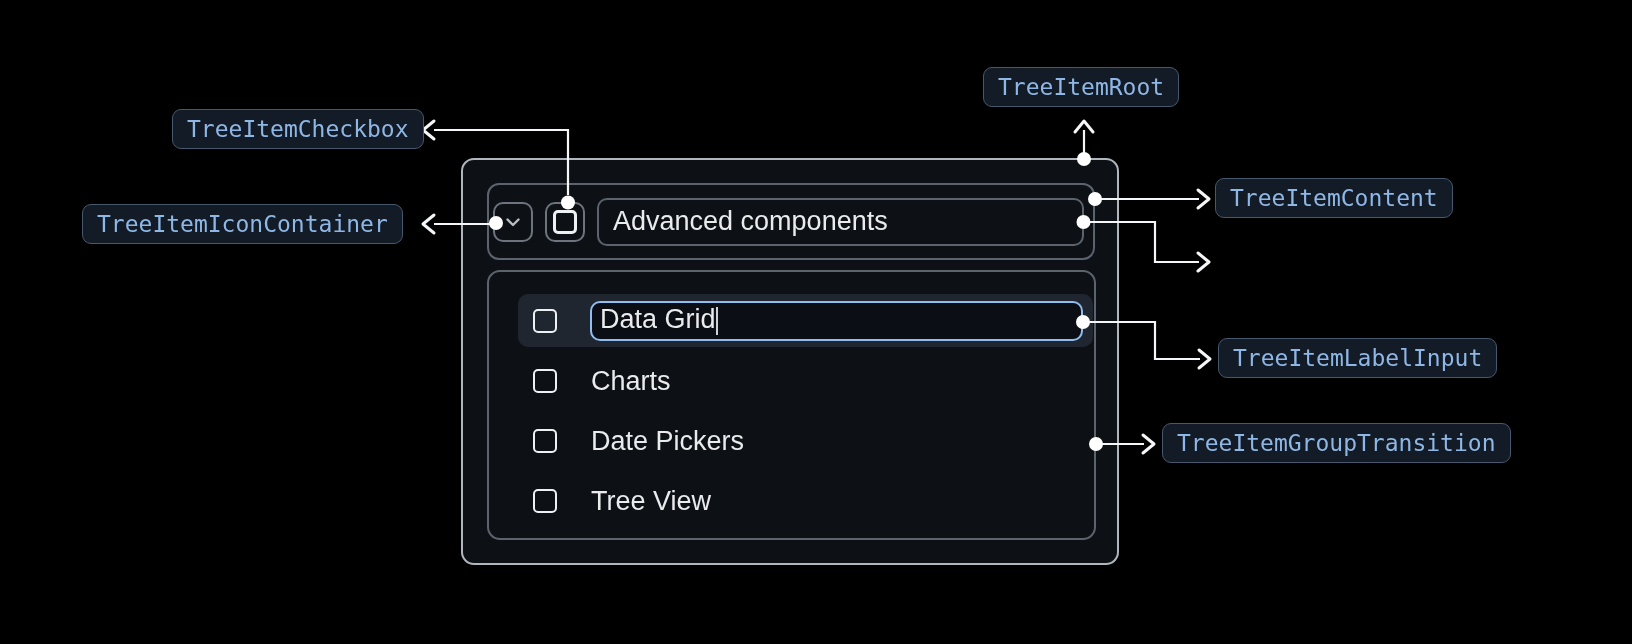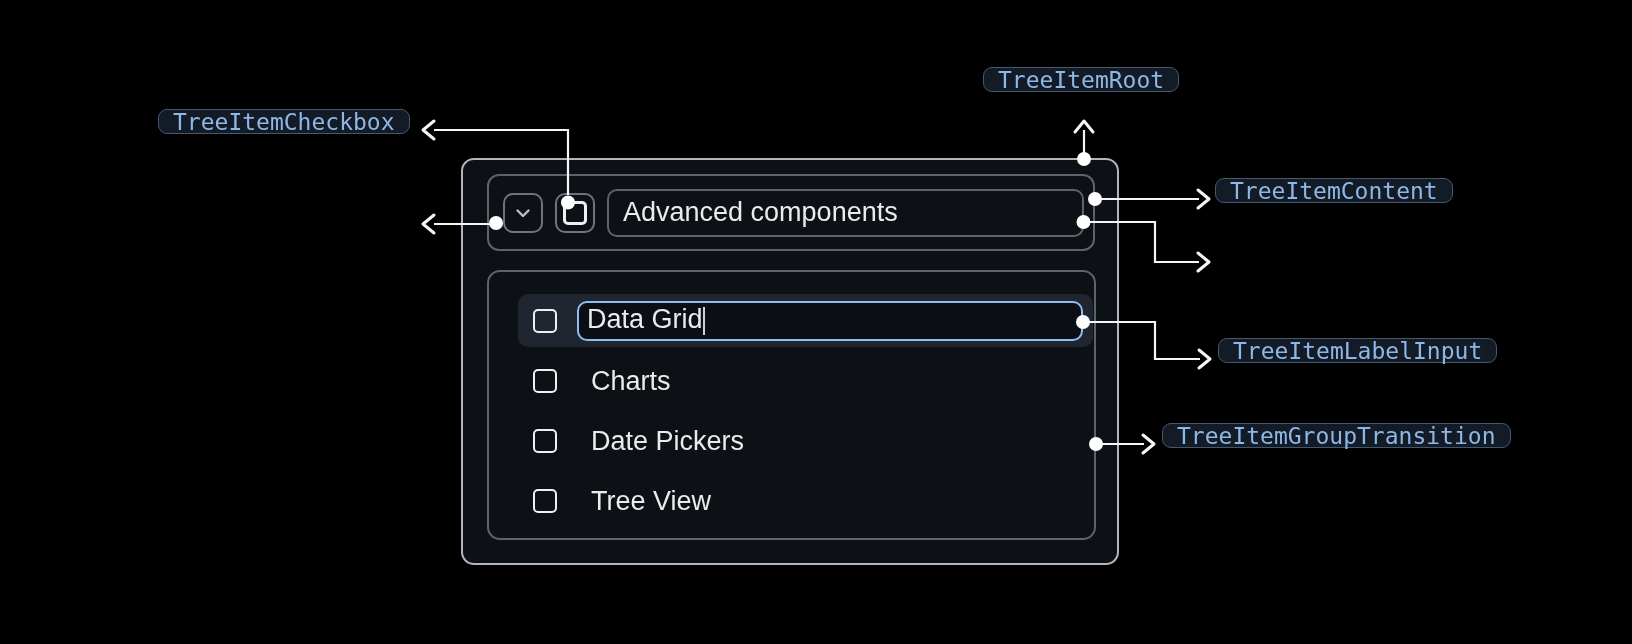"TreeItemRoot" .badge { height: 25px -> 40px }
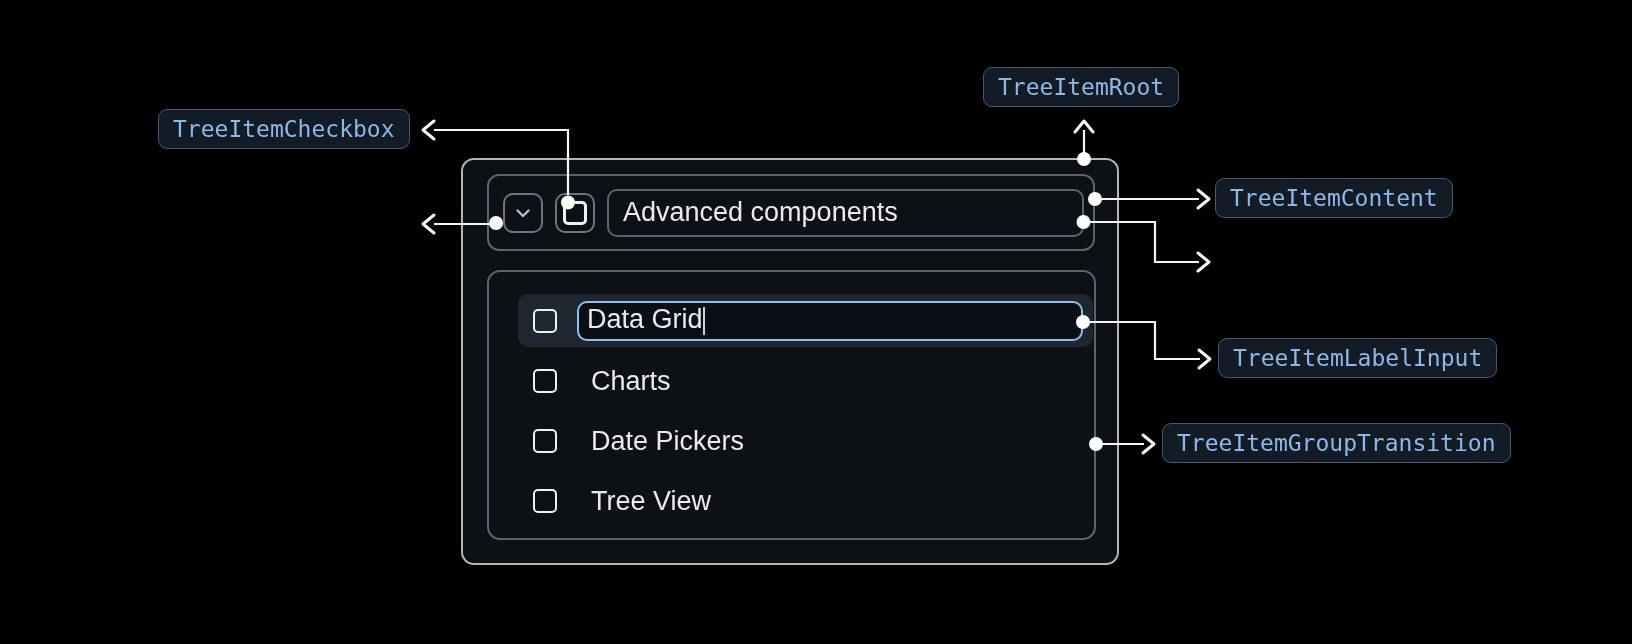"TreeItemCheckbox" div.badge { left: 158px -> 172px }
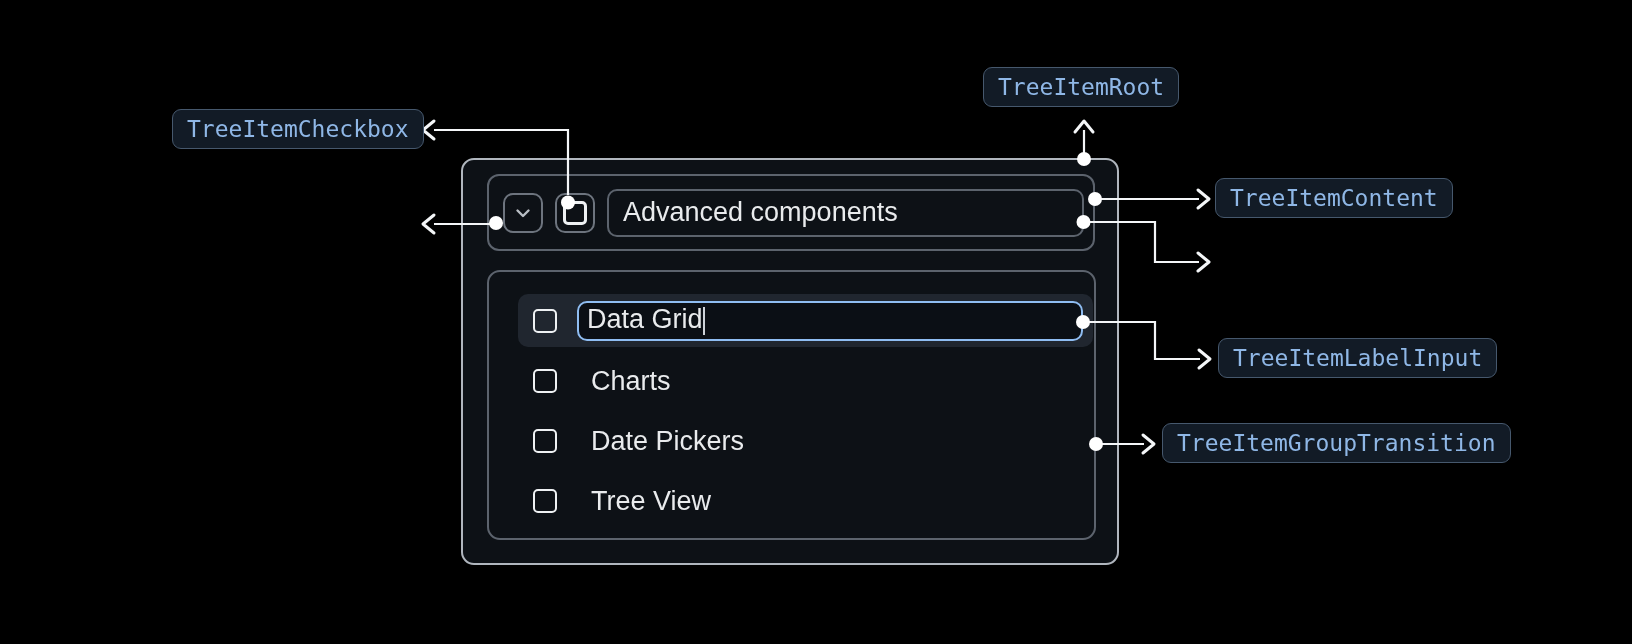"TreeItemIconContainer" div.badge { html: none -> <div>TreeItemIconContainer</div> }
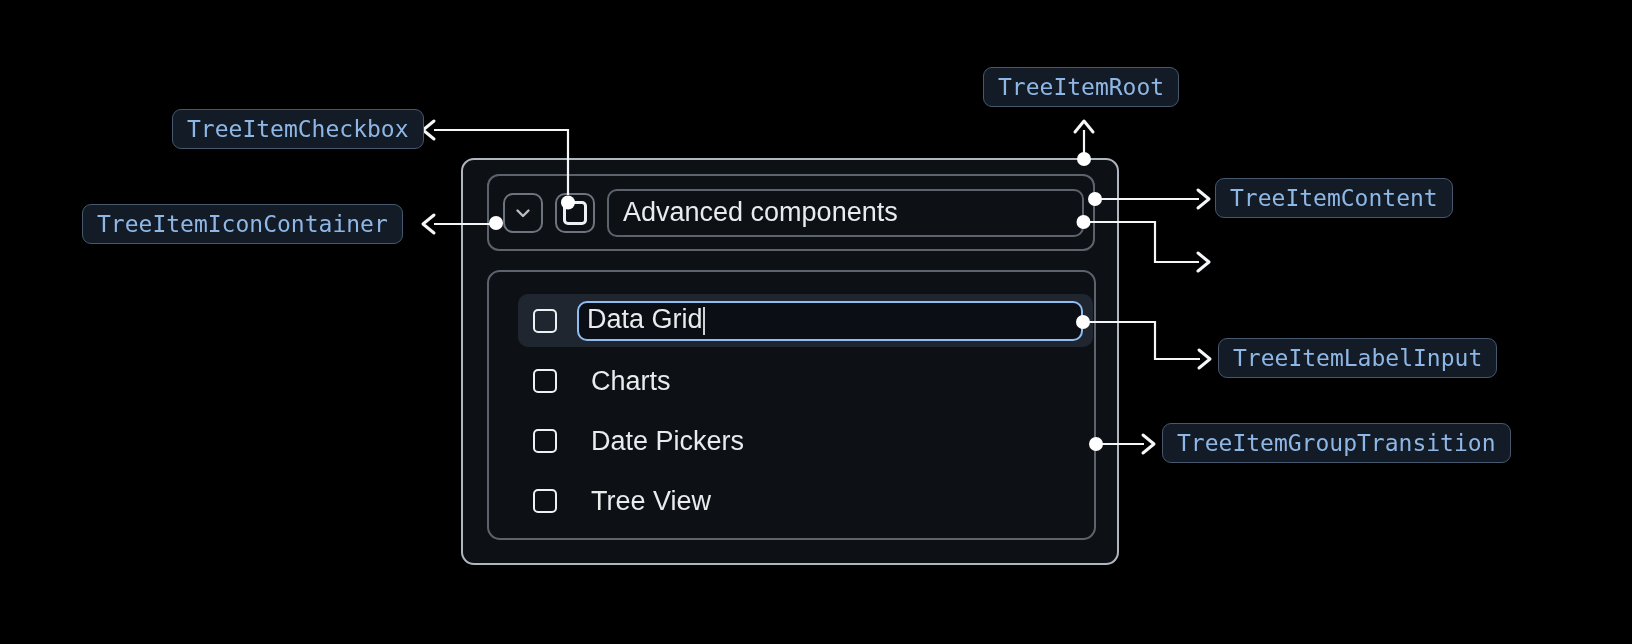"Advanced components" .content { padding-left: 14px -> 4px; top: 14px -> 23px }
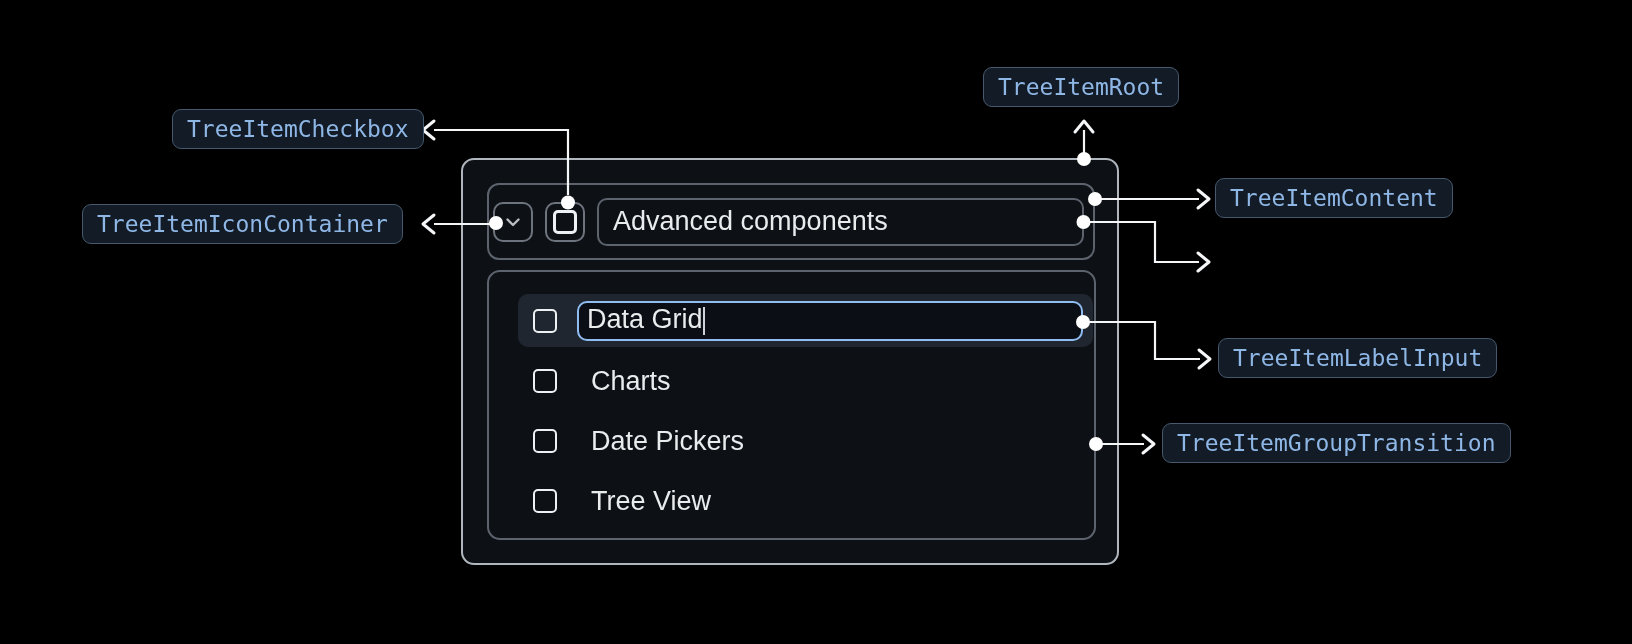"Data Grid" .input-wrap { margin-left: 20px -> 33px }
